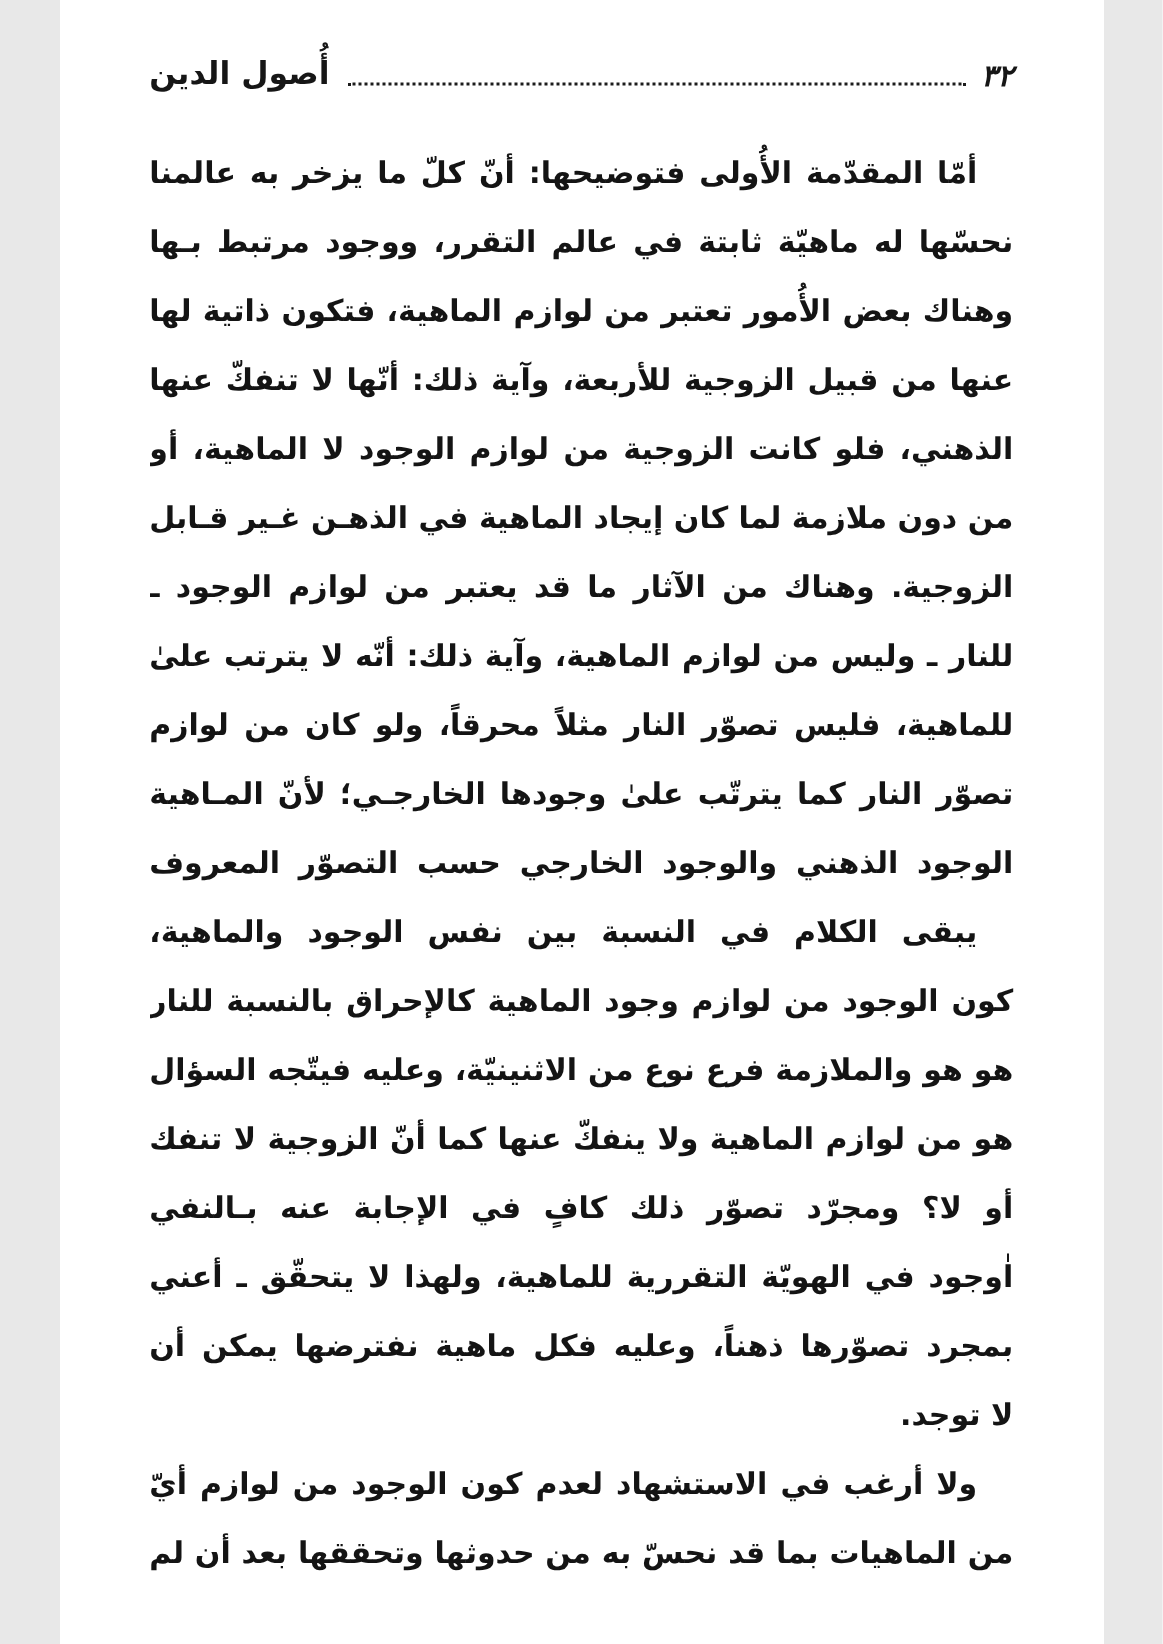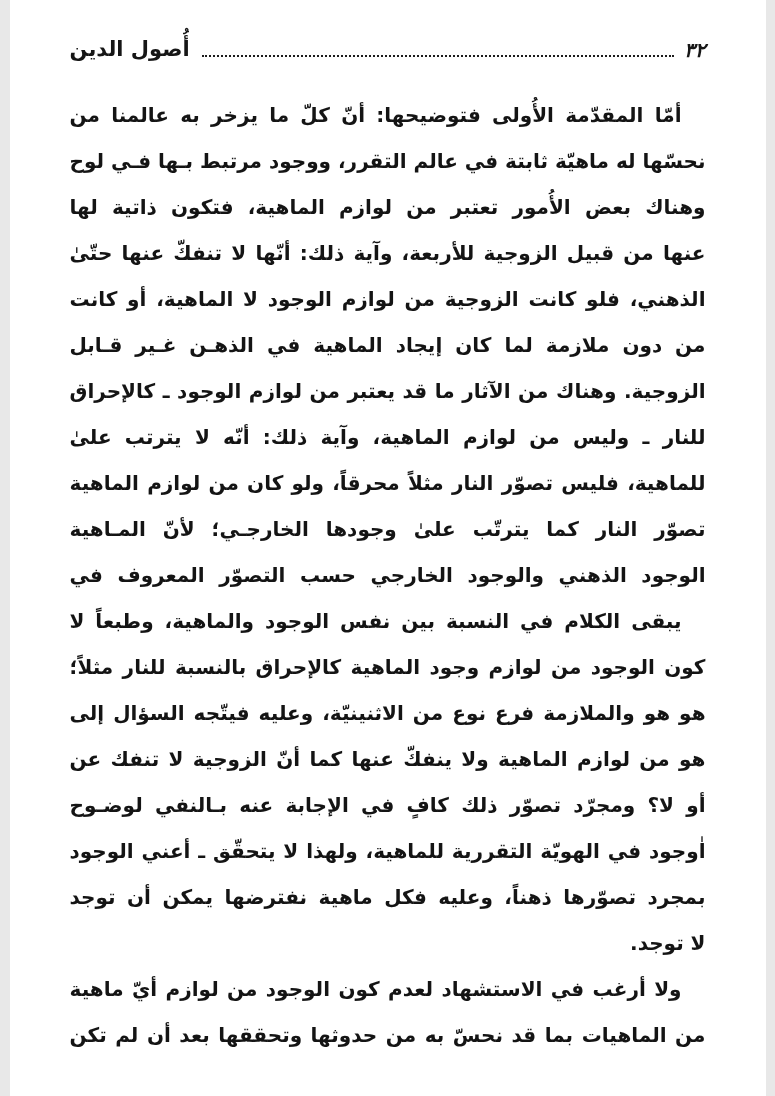"أُصول الدين" .page { width: 756px -> 696px }
